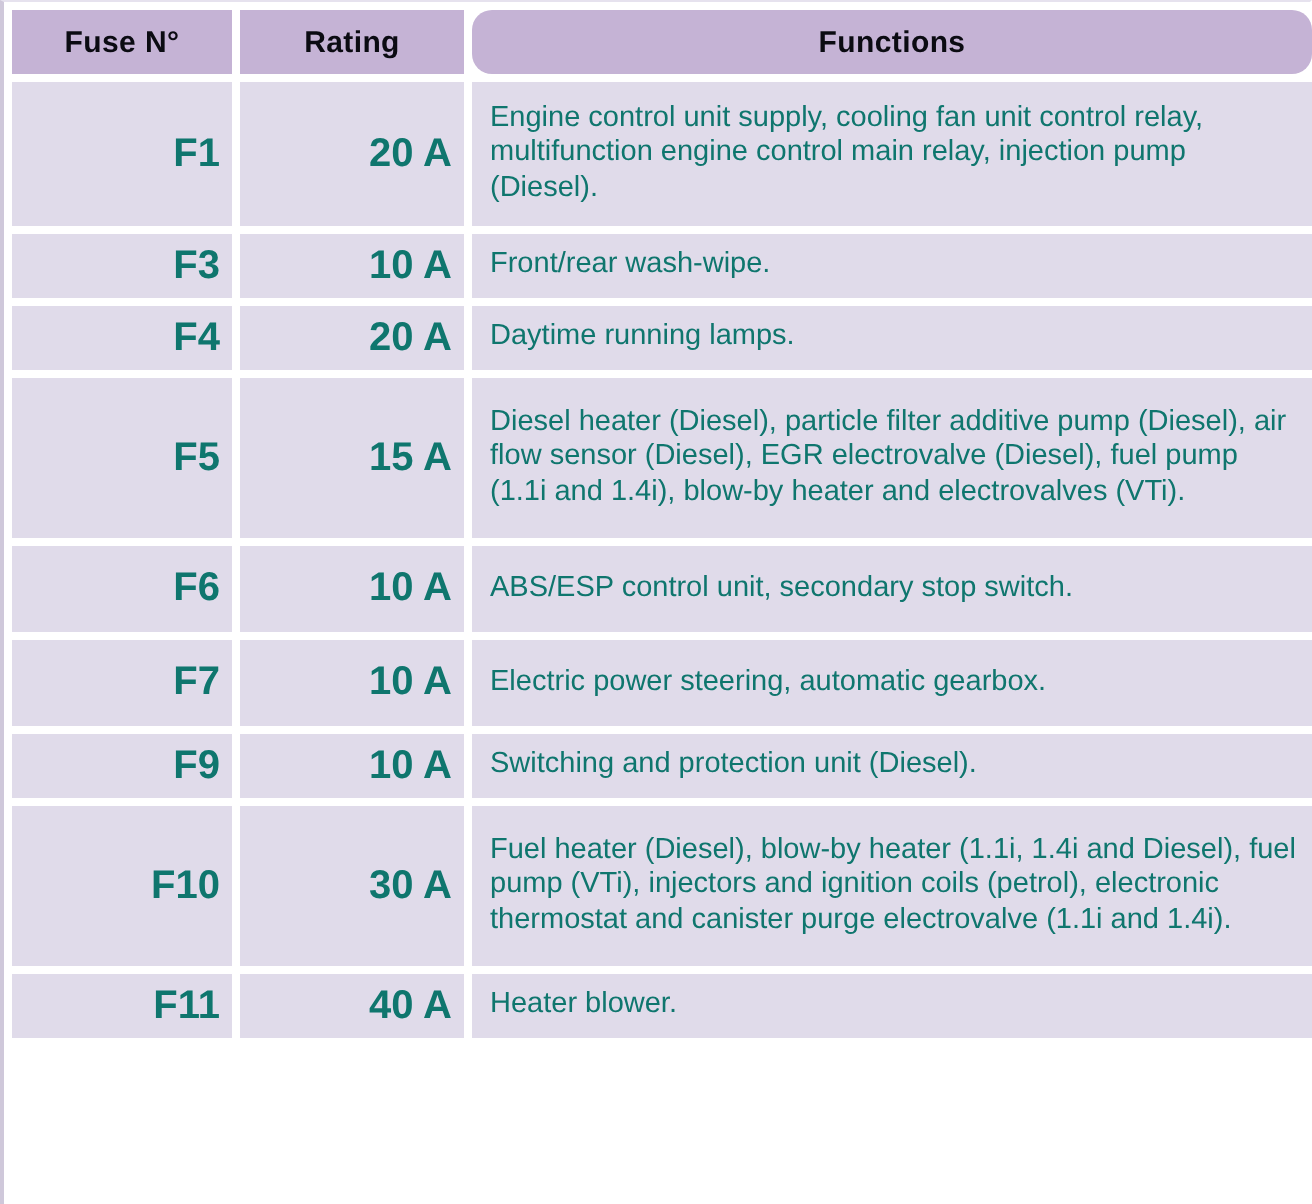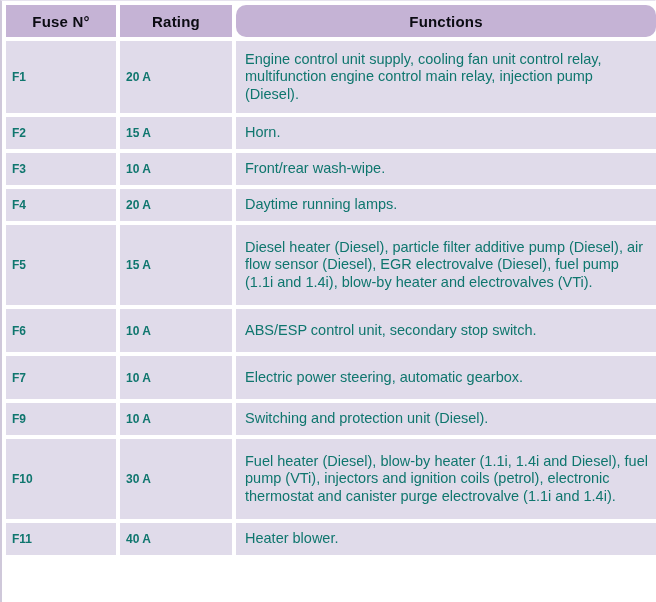"F1" td.cell-fuse, td.cell-rating { font-size: 12px -> 20px; text-align: left -> right }
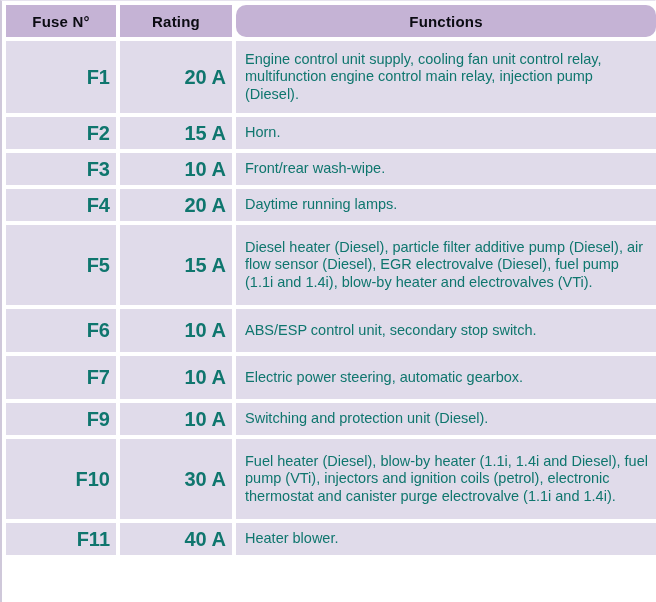"F2" tr.row-h-short { html: <tr> <td>F2</td> <td>15 A</td> <td> <span>Horn.</span> </td> </tr> -> none }
